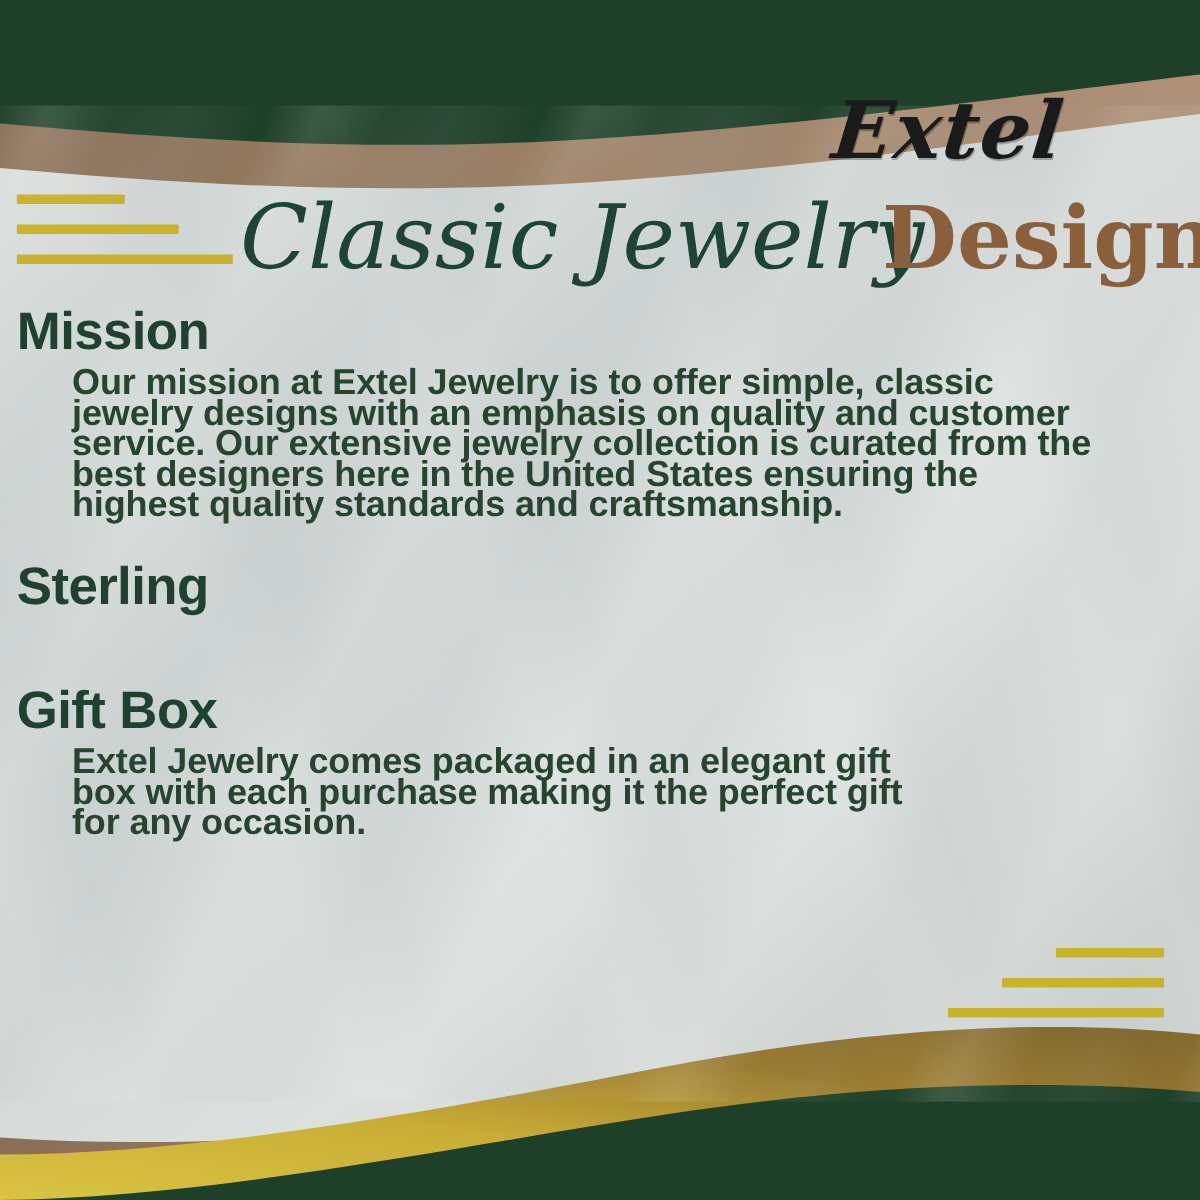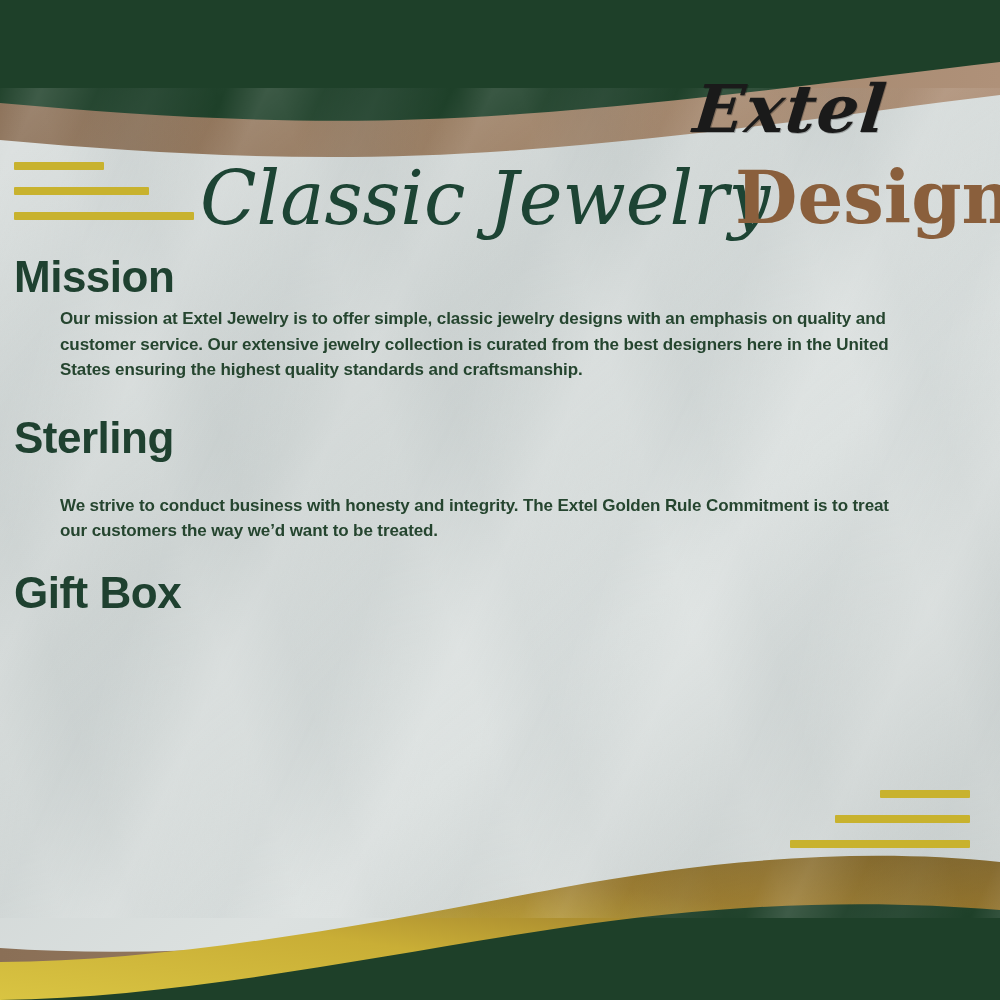"Our mission at Extel Jewelry" .sec-body { font-size: 17px -> 30px }
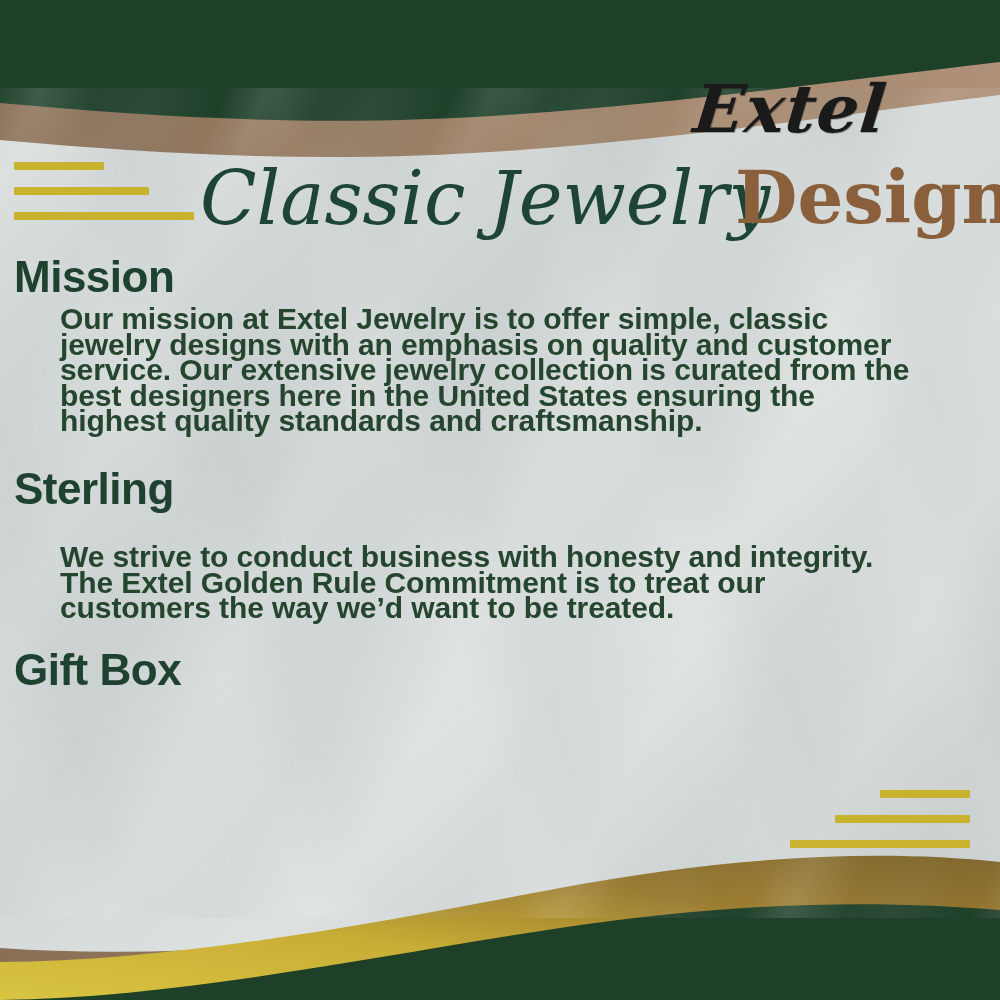"We strive to conduct business" p.sec-body { html: <p>We strive to conduct business with honesty and integrity. The Extel Golden Rule Commitment is to treat our customers the way we’d want to be treated.</p> -> none }
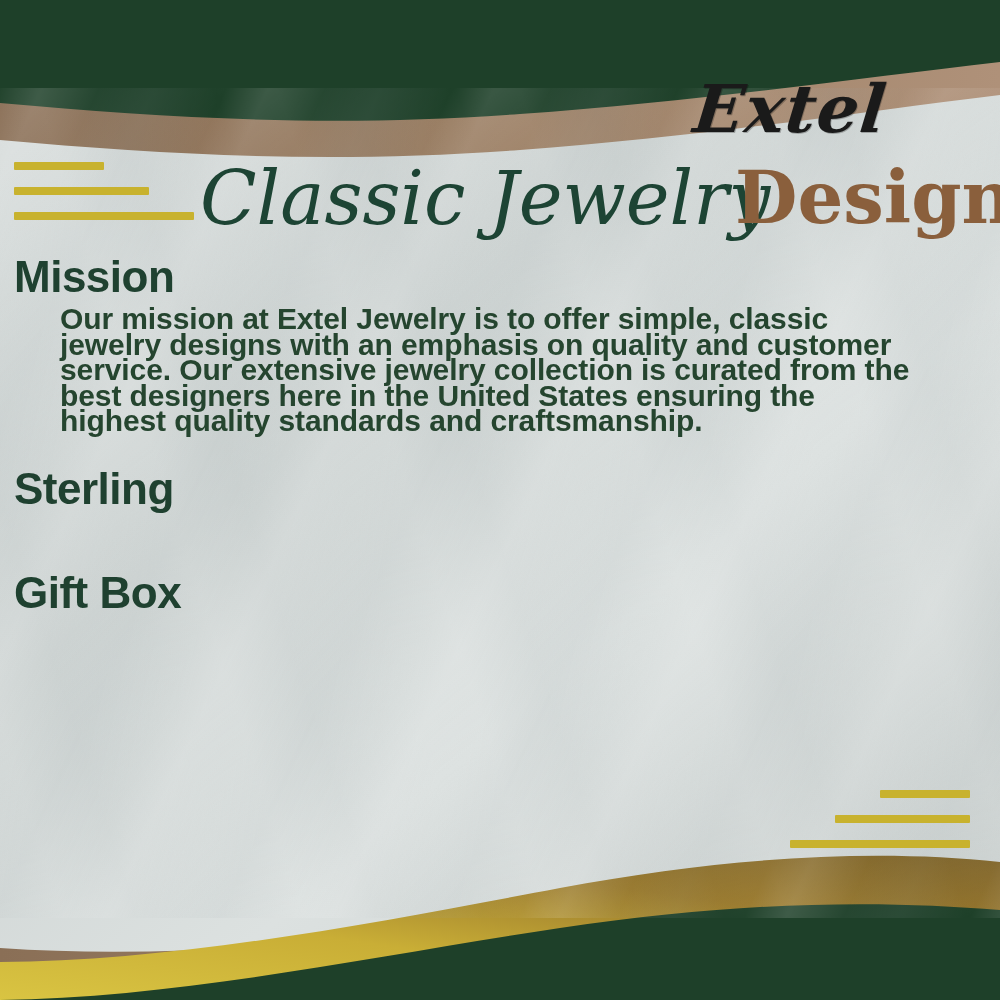"Extel Jewelry comes packaged in" p.sec-body { html: none -> <p>Extel Jewelry comes packaged in an elegant gift box with each purchase making it the perfect gift for any occasion.</p> }
